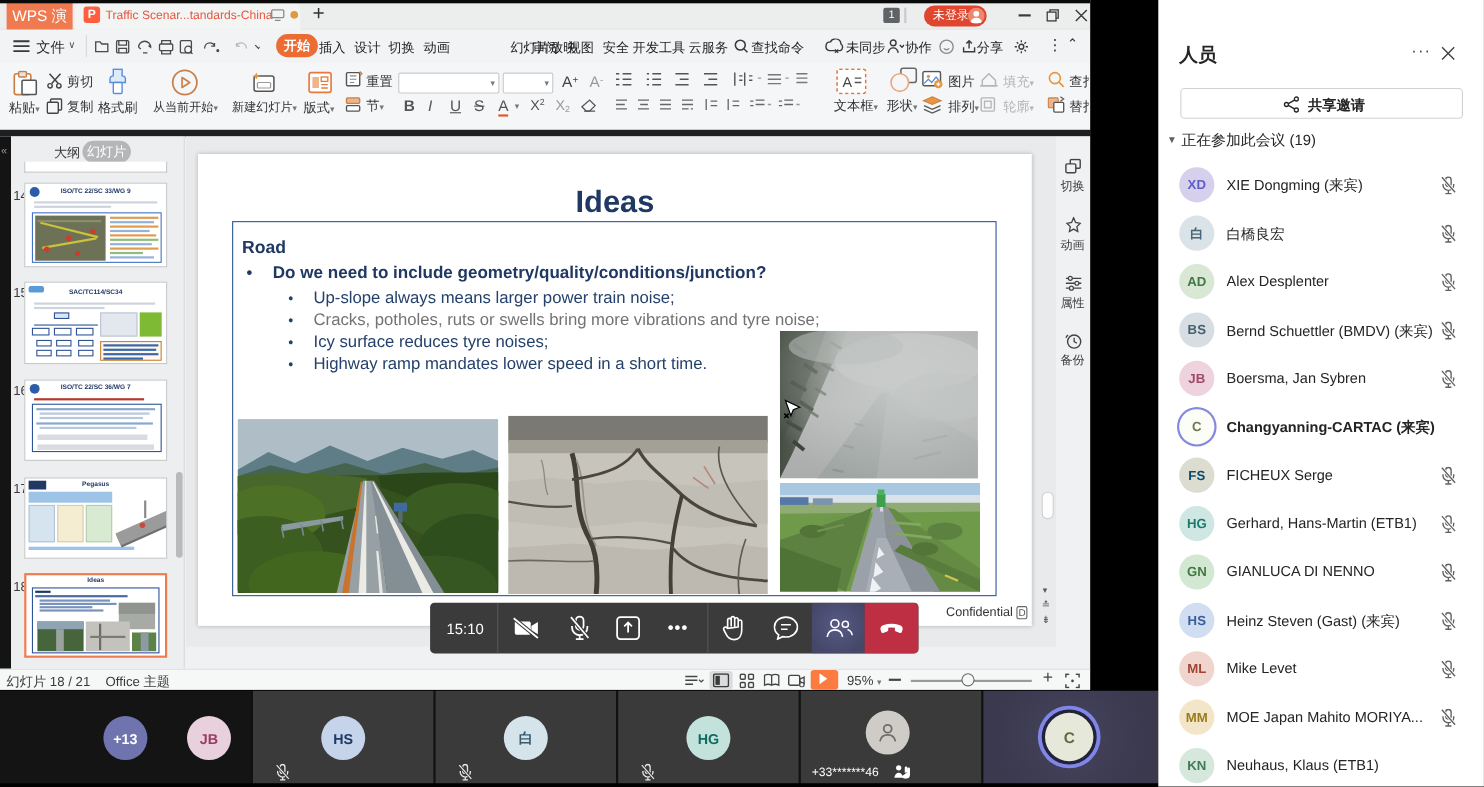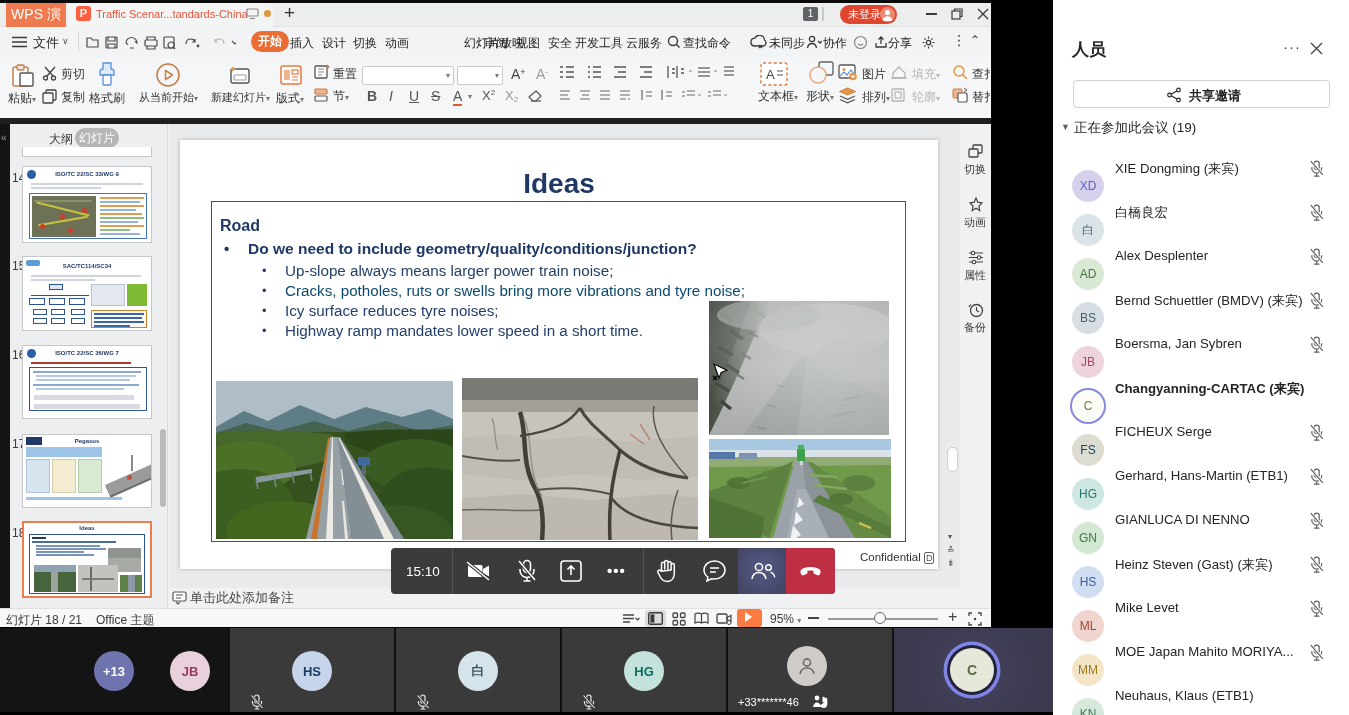"XD" .pav { font-weight: normal -> bold; top: 24px -> 6px }
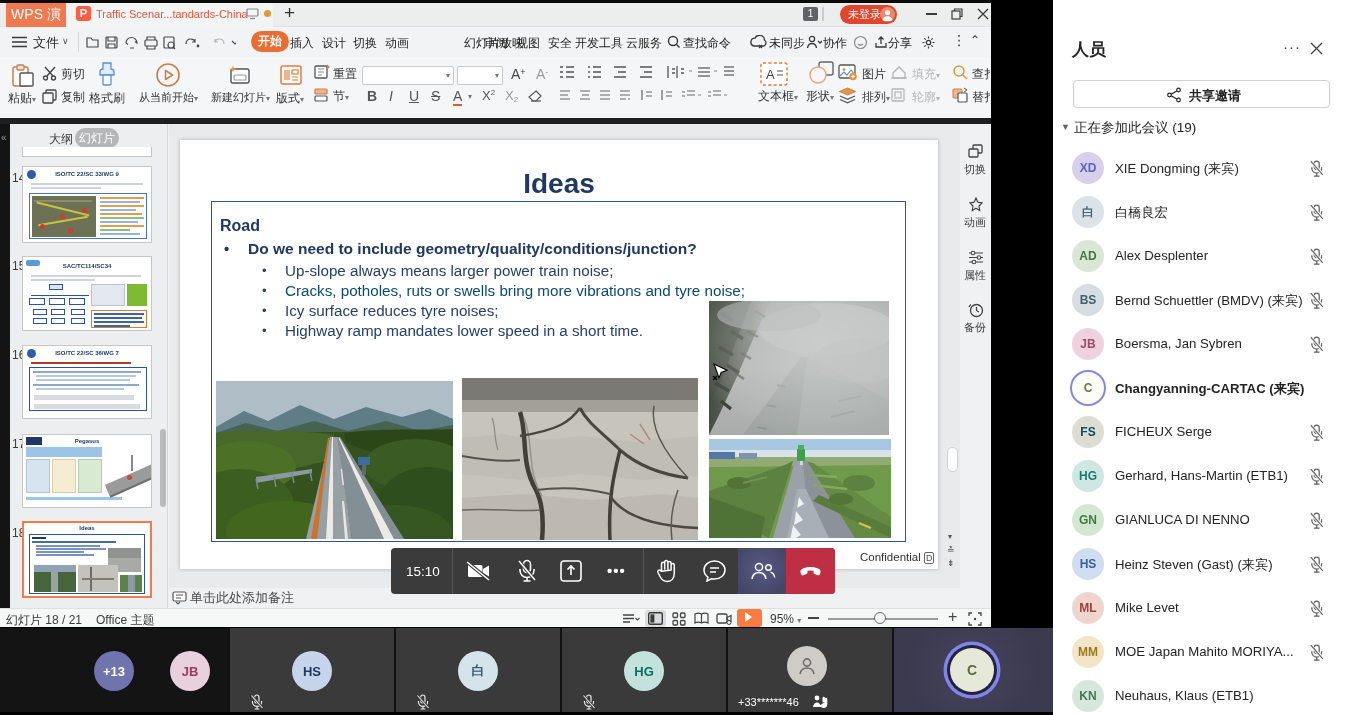"Cracks, potholes, ruts or swells" div { color: #0c4a6e -> #737373 }
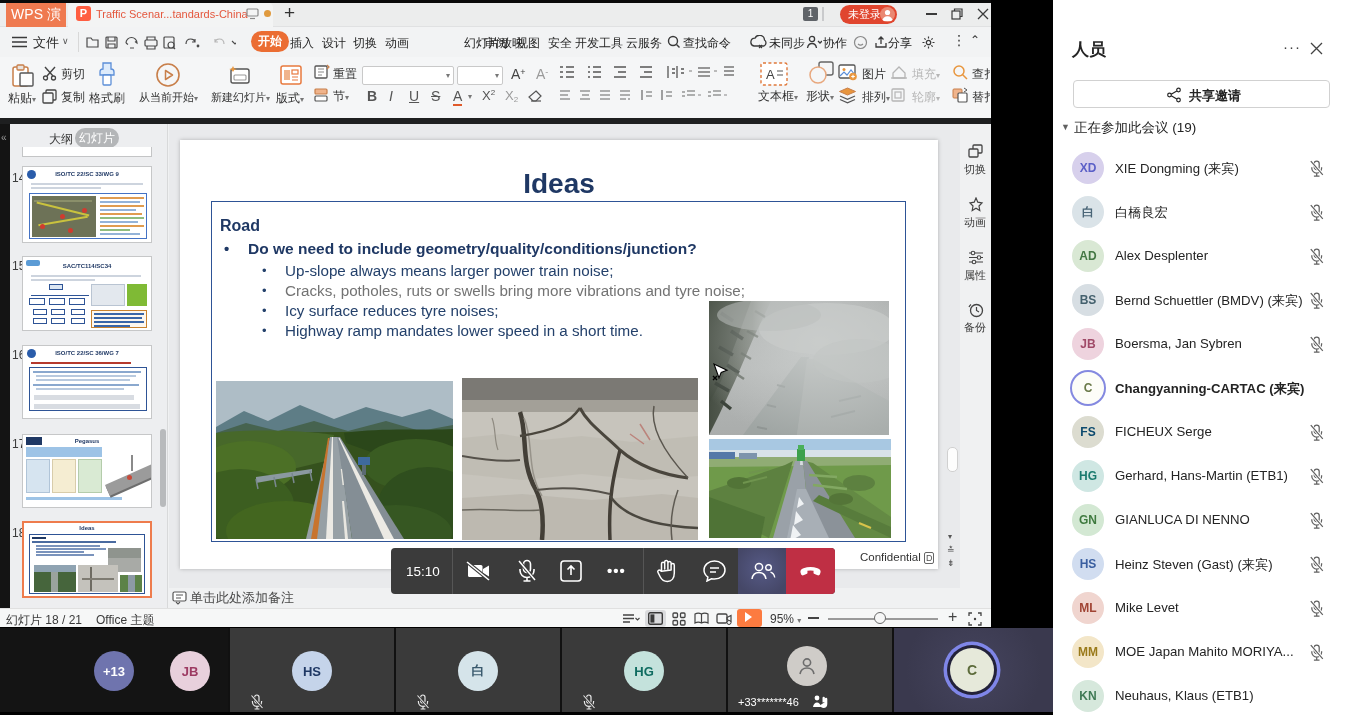"单击此处添加备注" div { html: <div> <svg> <rect></rect> <path></path> <path></path> </svg> <div>单击此处添加备注</div> </div> -> none }
